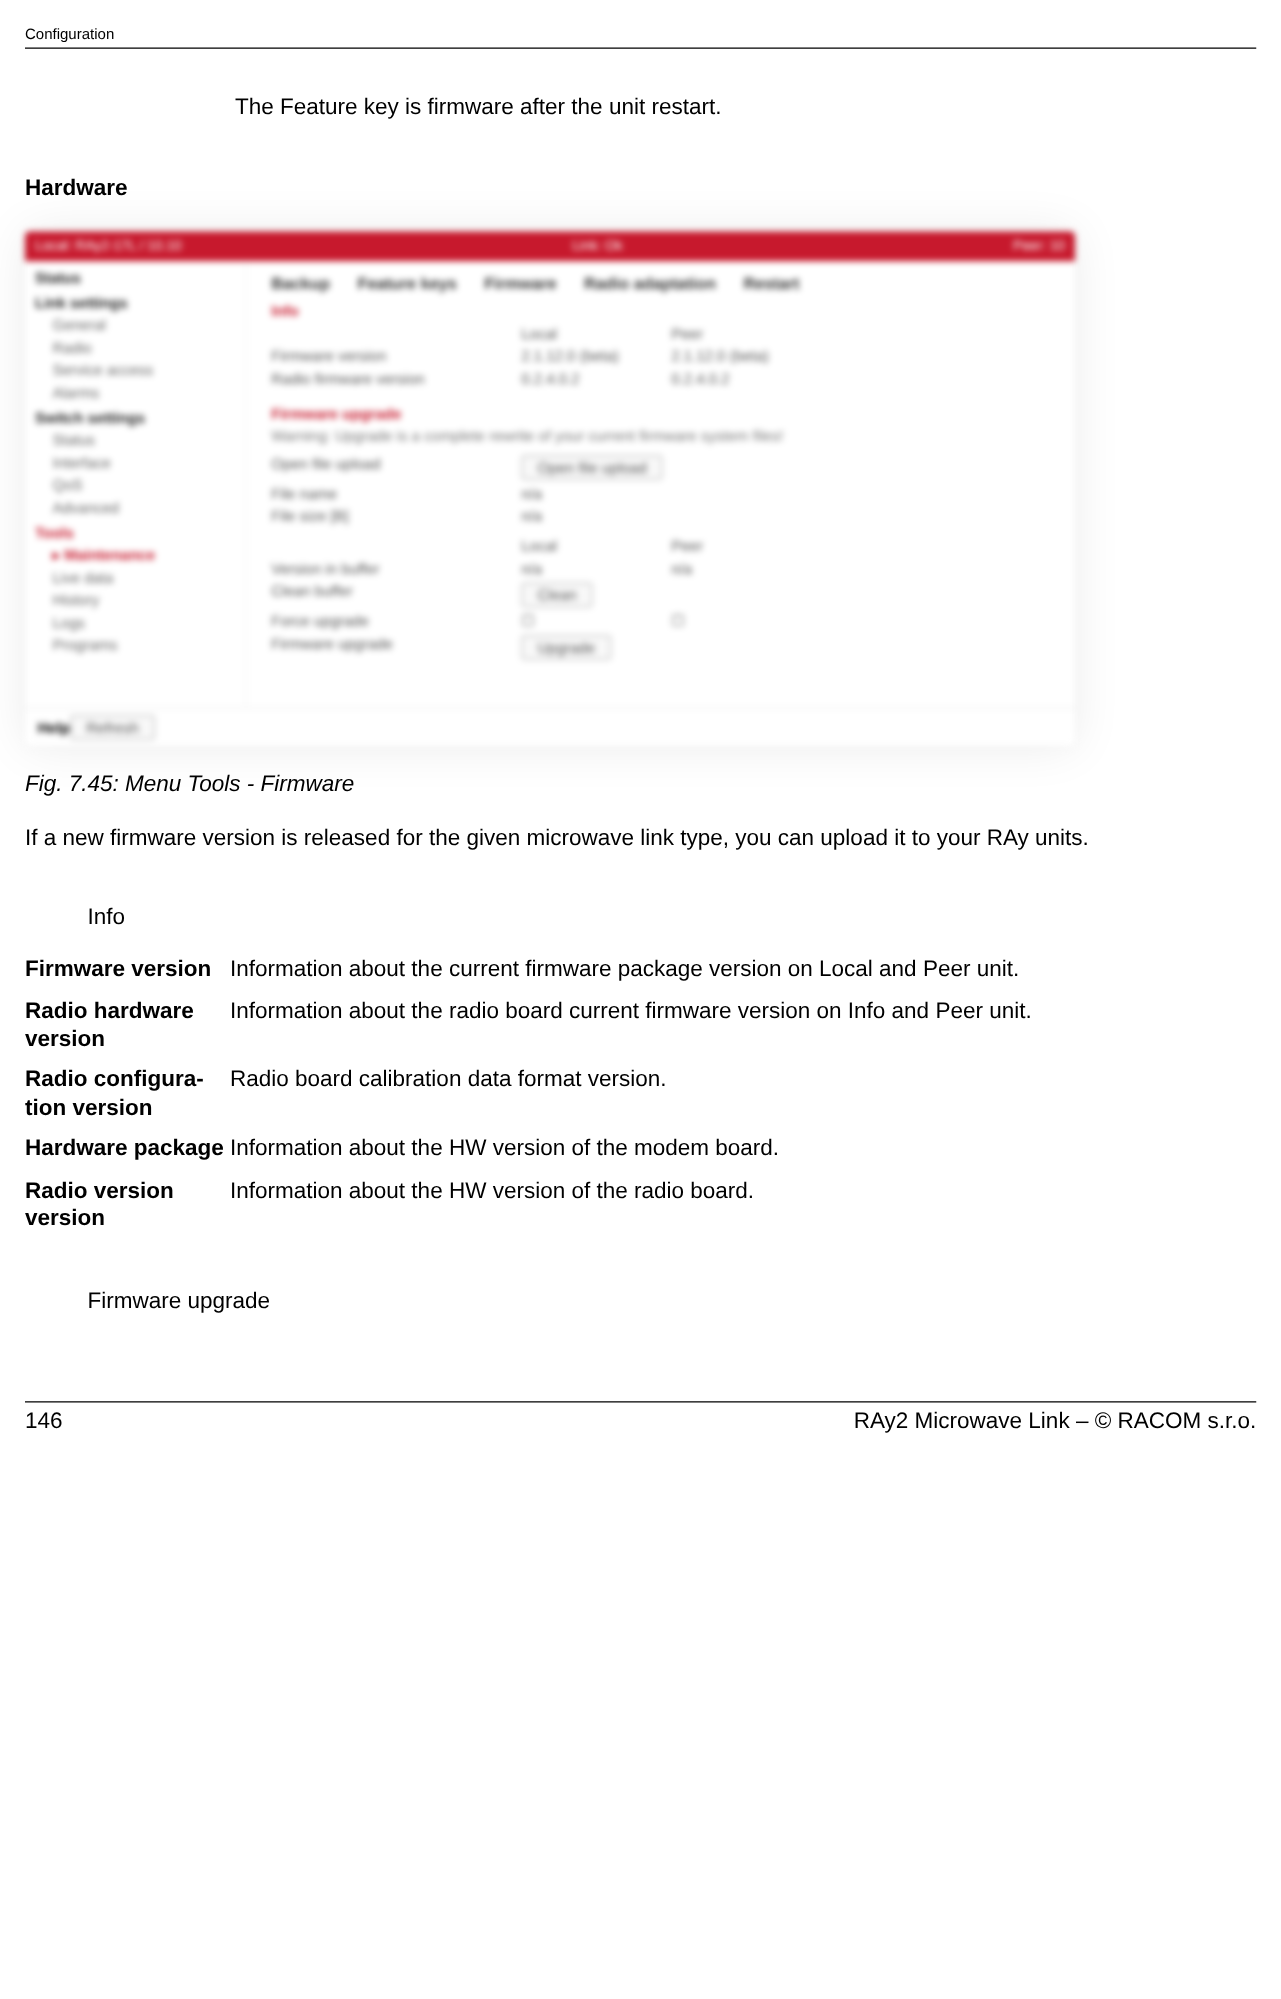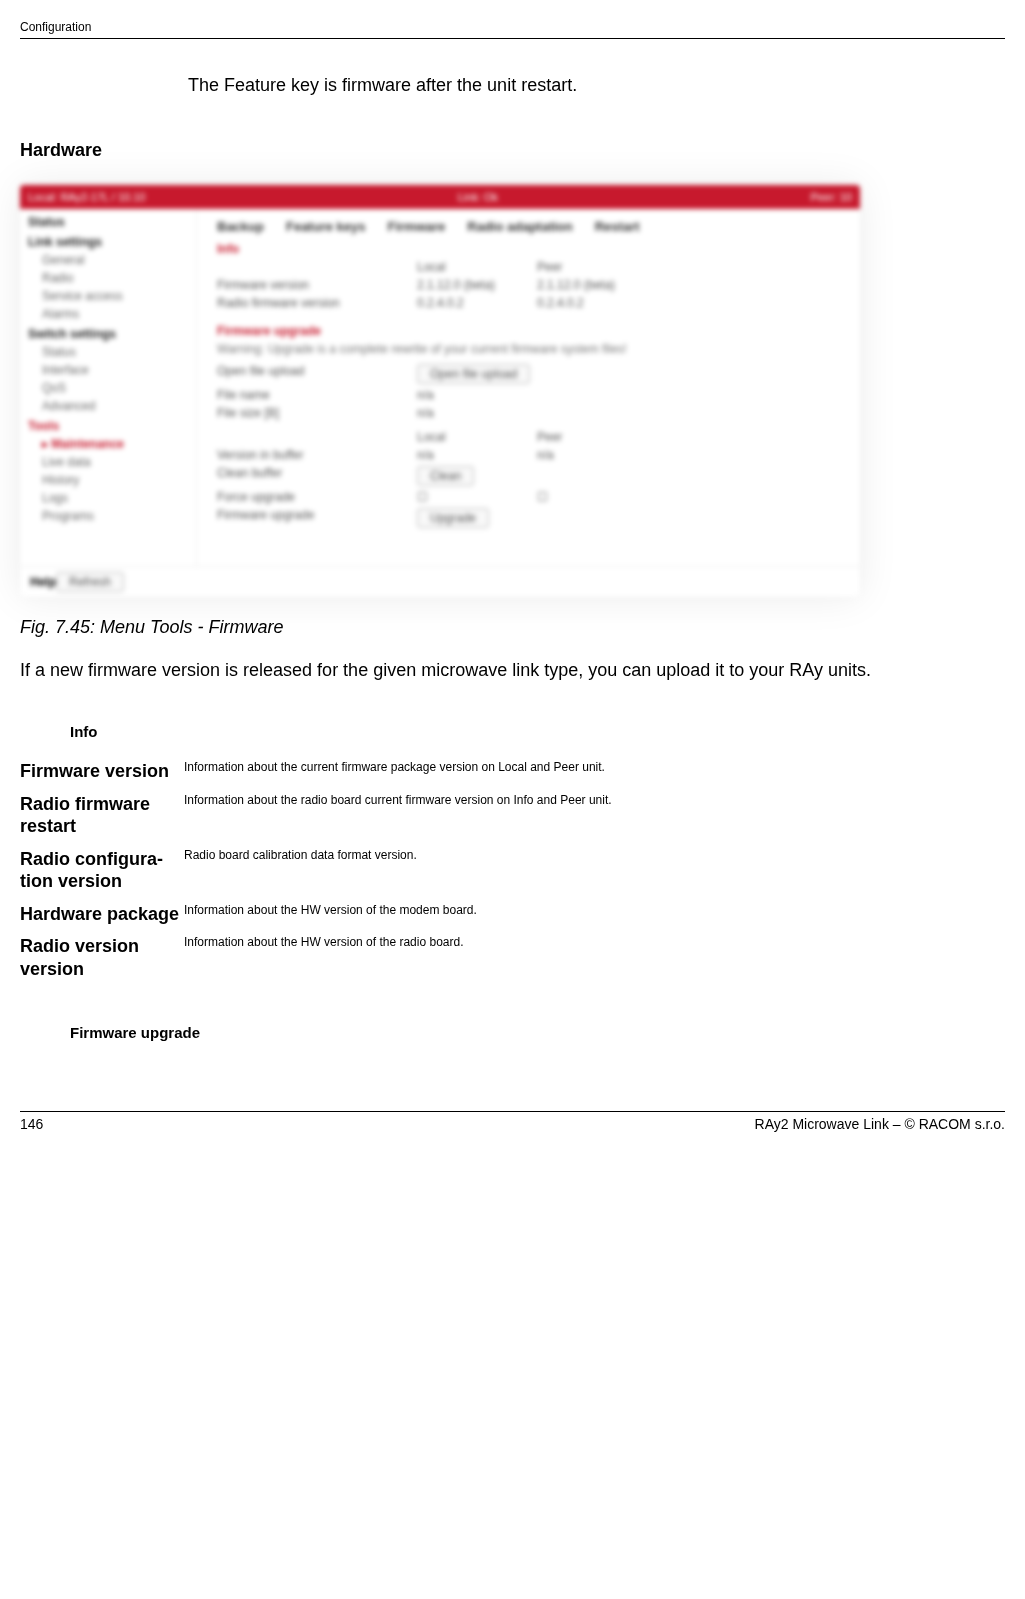"Info" .def-indent-title { font-size: 15px -> 18px; font-weight: bold -> normal }
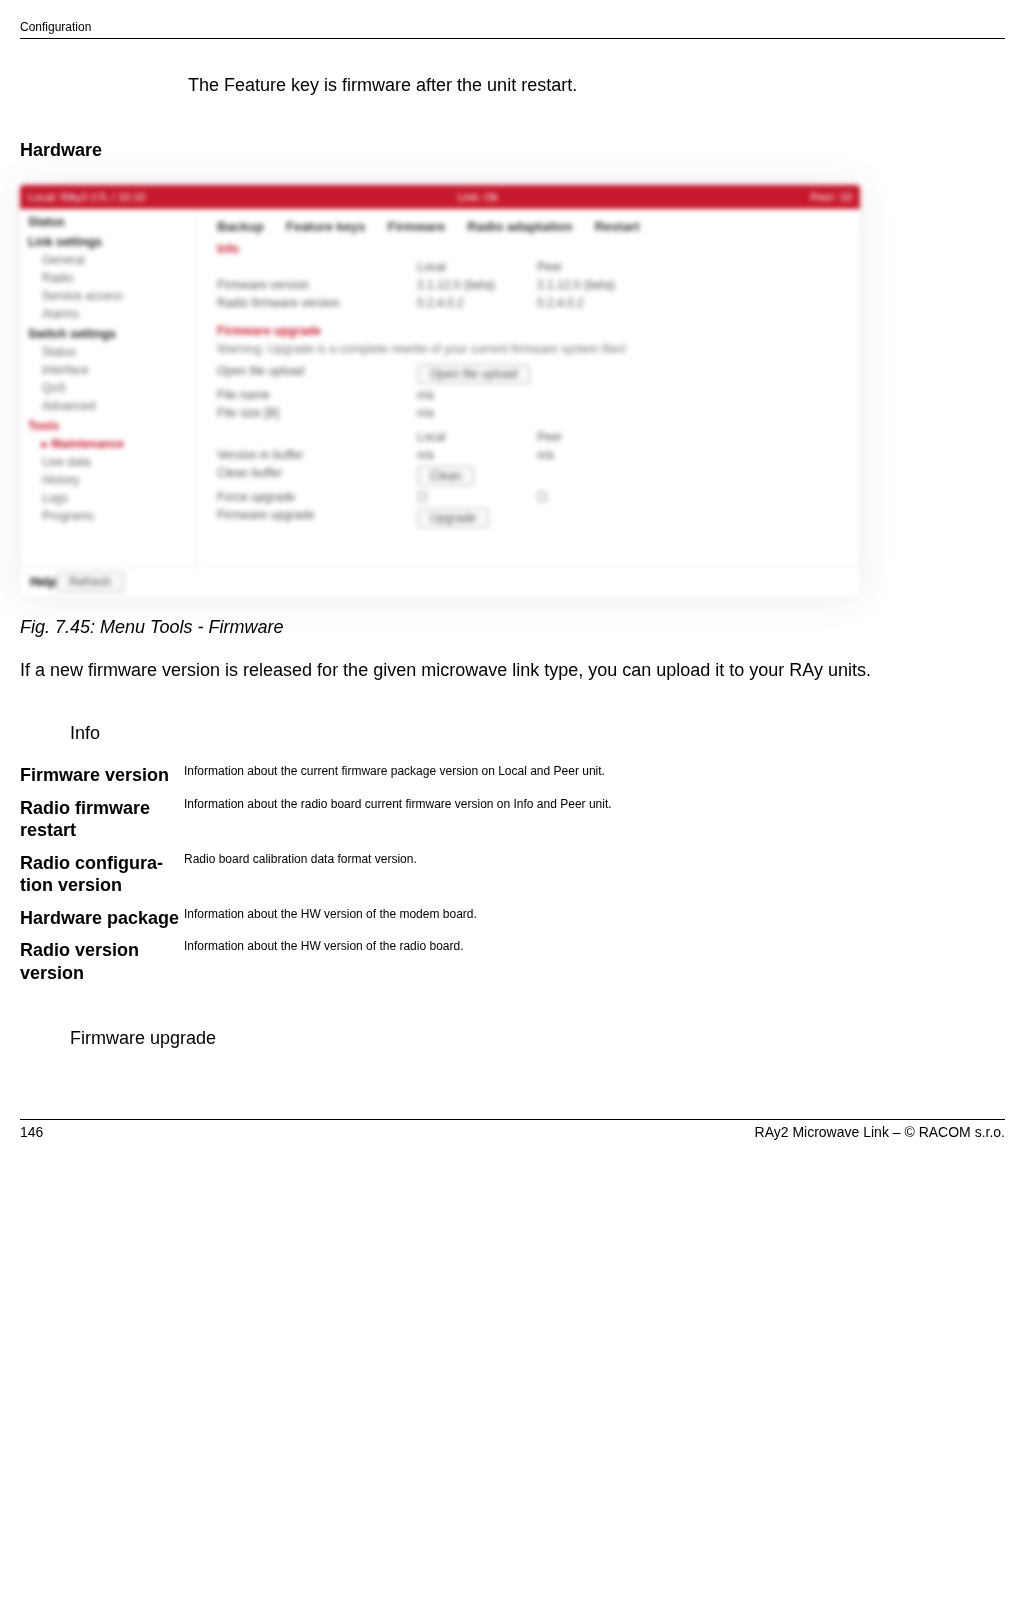"Information about the current firmware" .def-desc { font-size: 12px -> 18px }
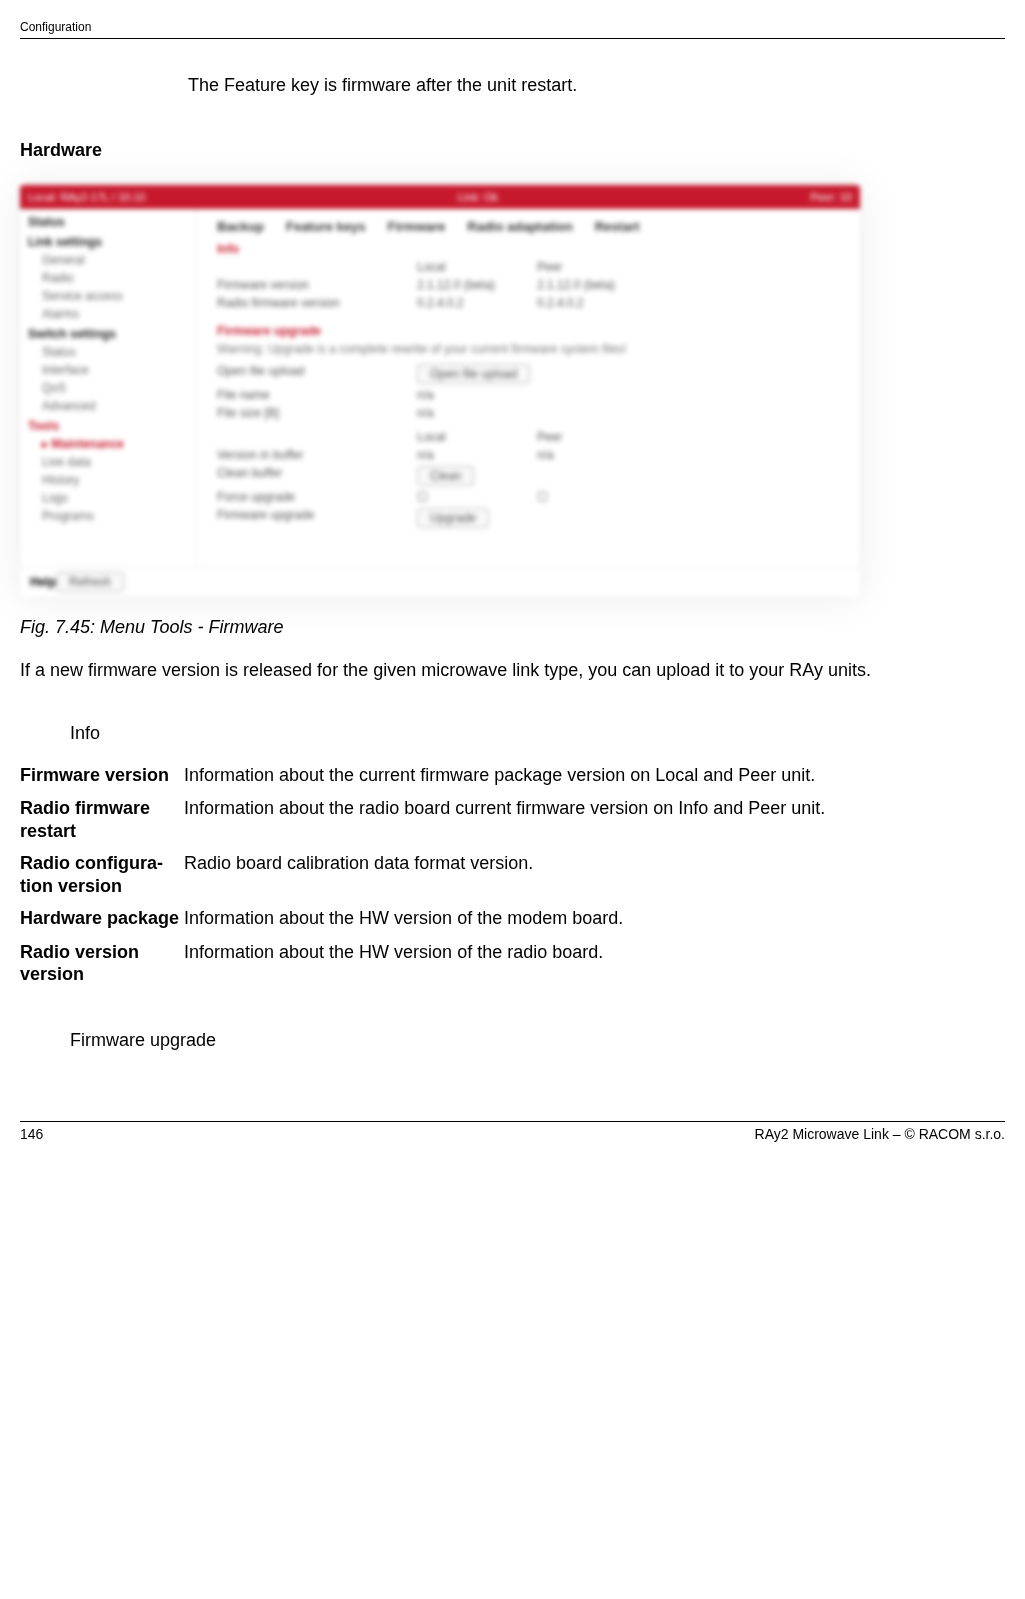"Radio firmware restart" div.def-term { text: firmware restart -> hardware version }
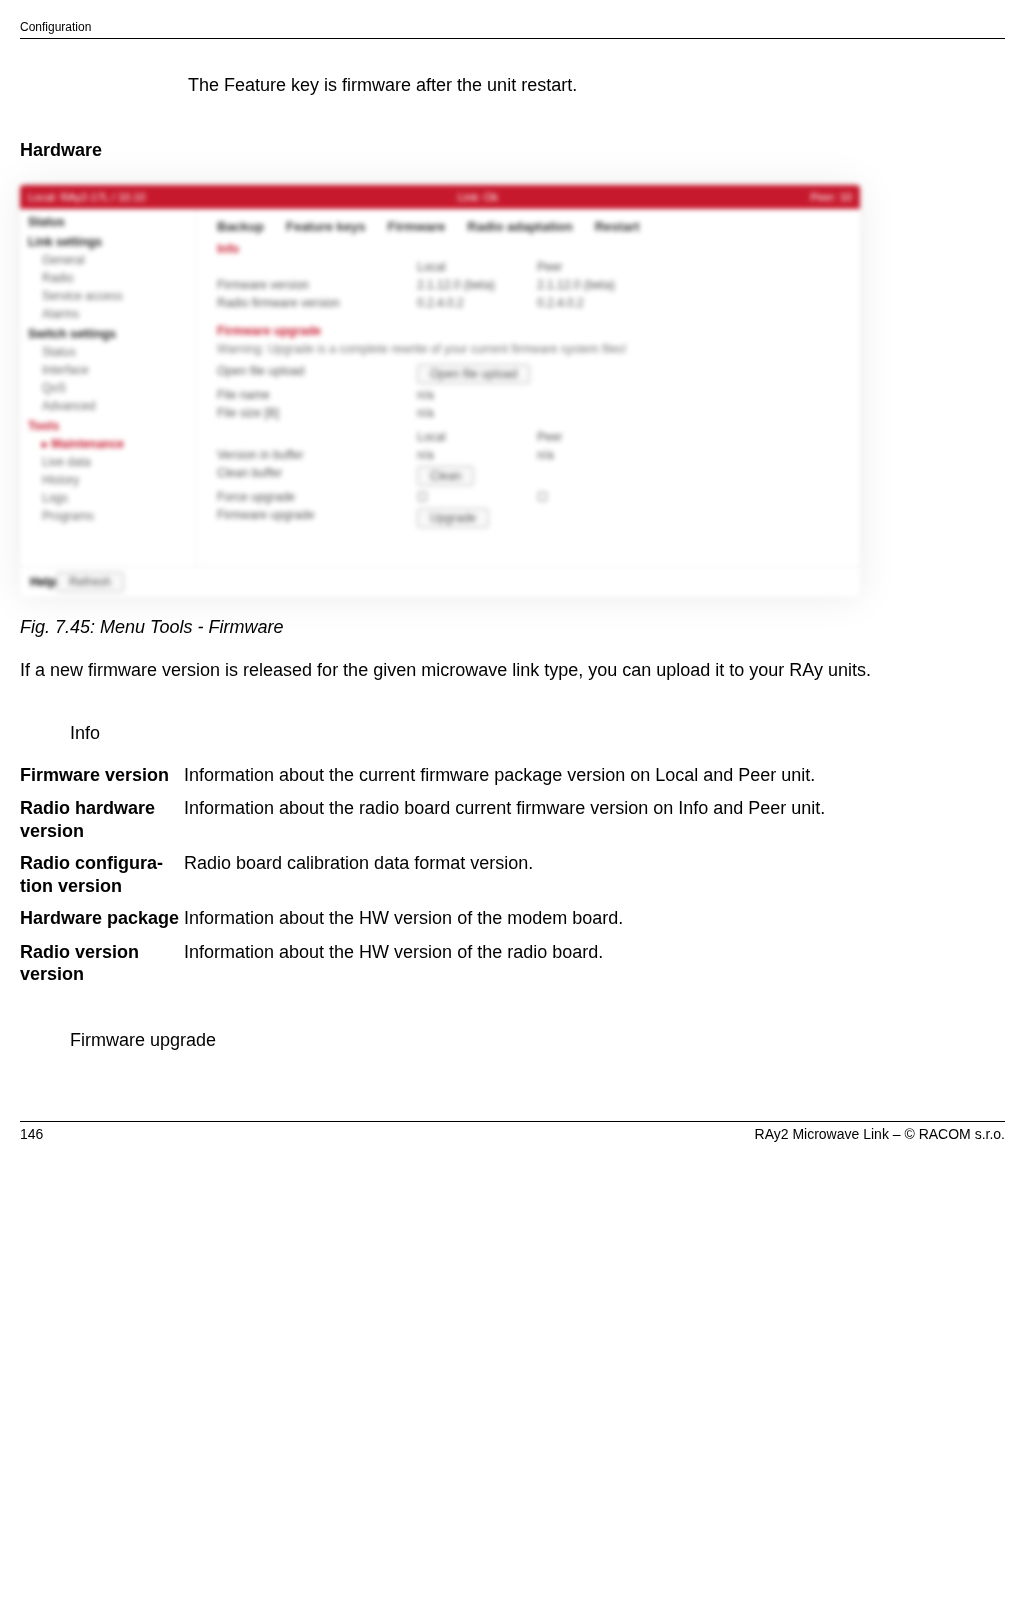"146" .footer { font-size: 14px -> 18px }
